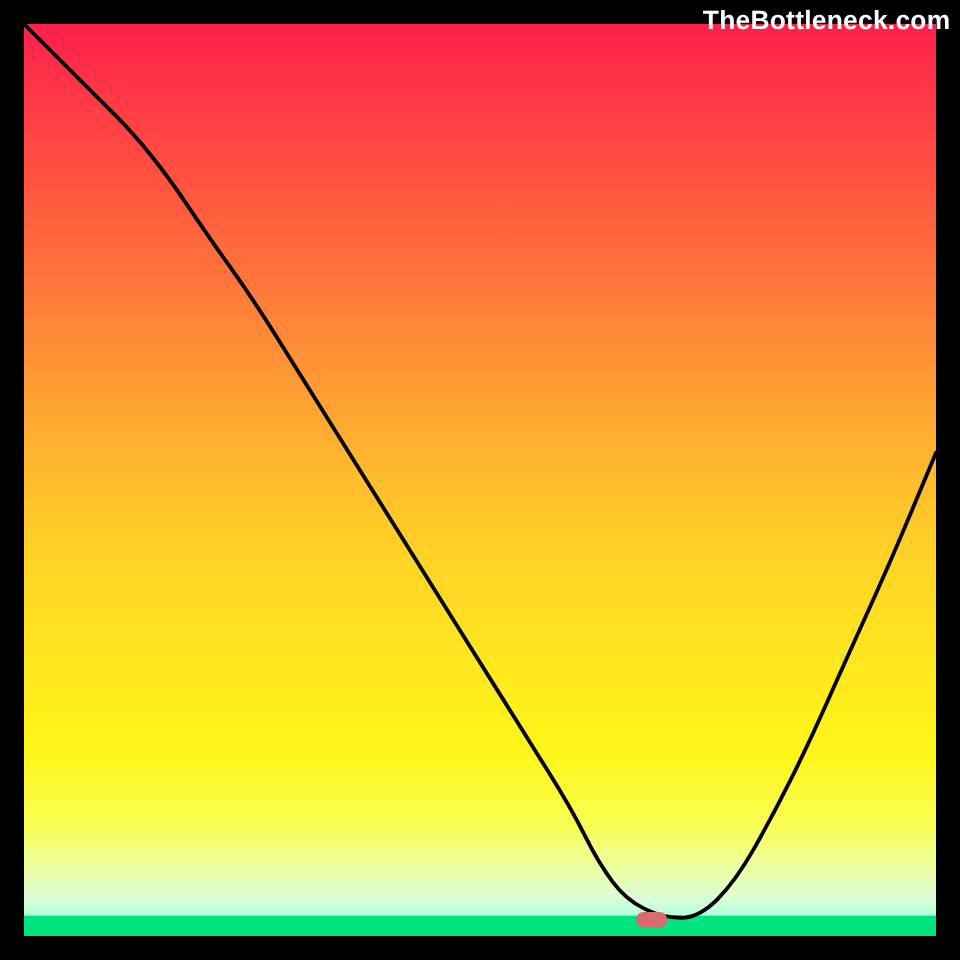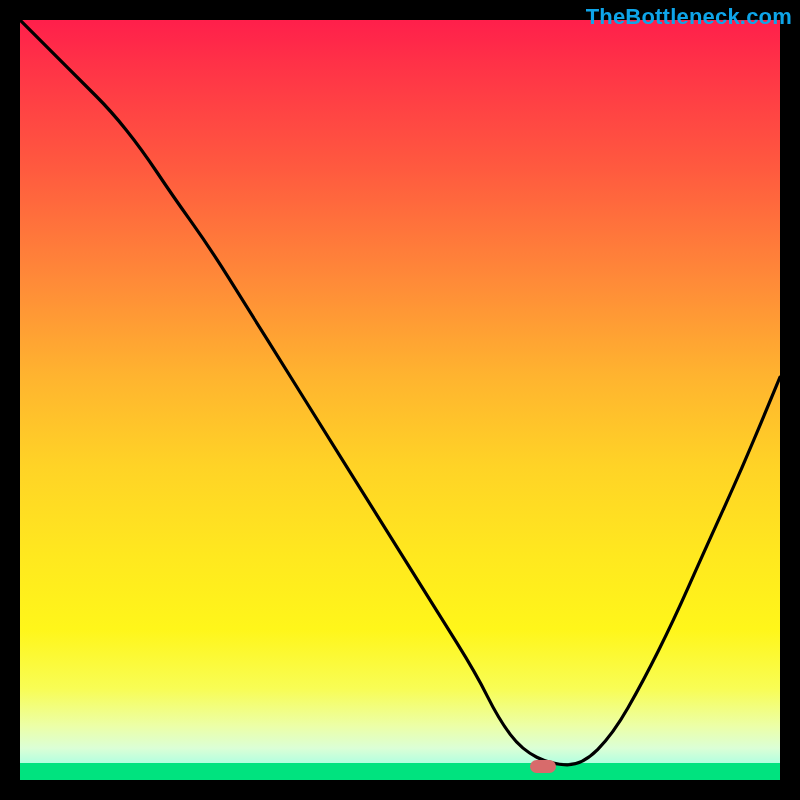"TheBottleneck.com" .watermark { color: #0ea5e9 -> #ffffff }
